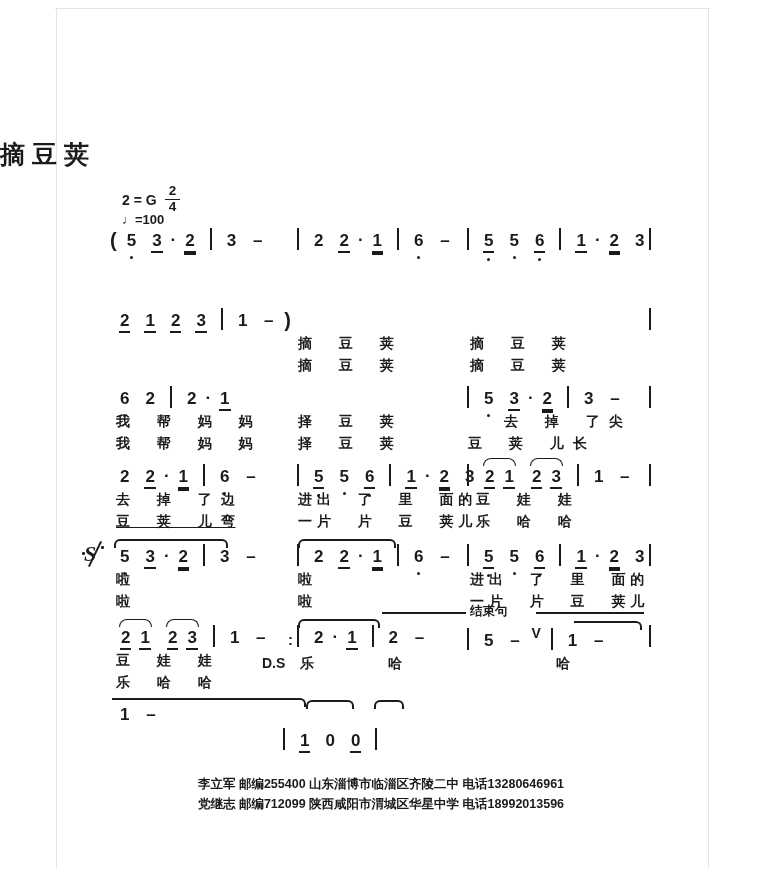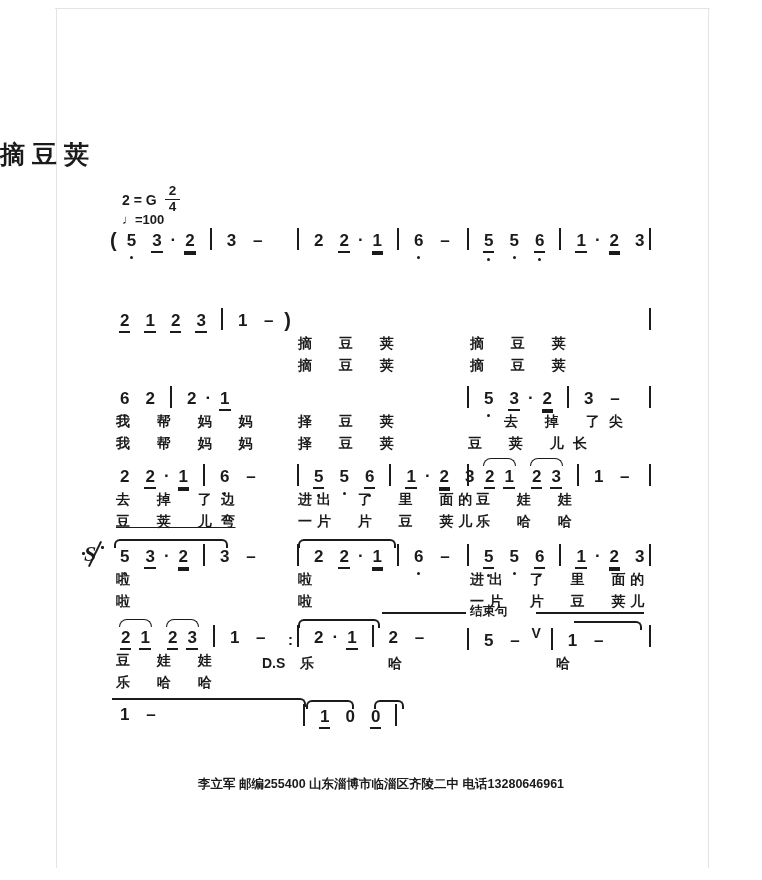"1 0 0" div.grp { left: 296px -> 276px; margin-top: none -> 24px }
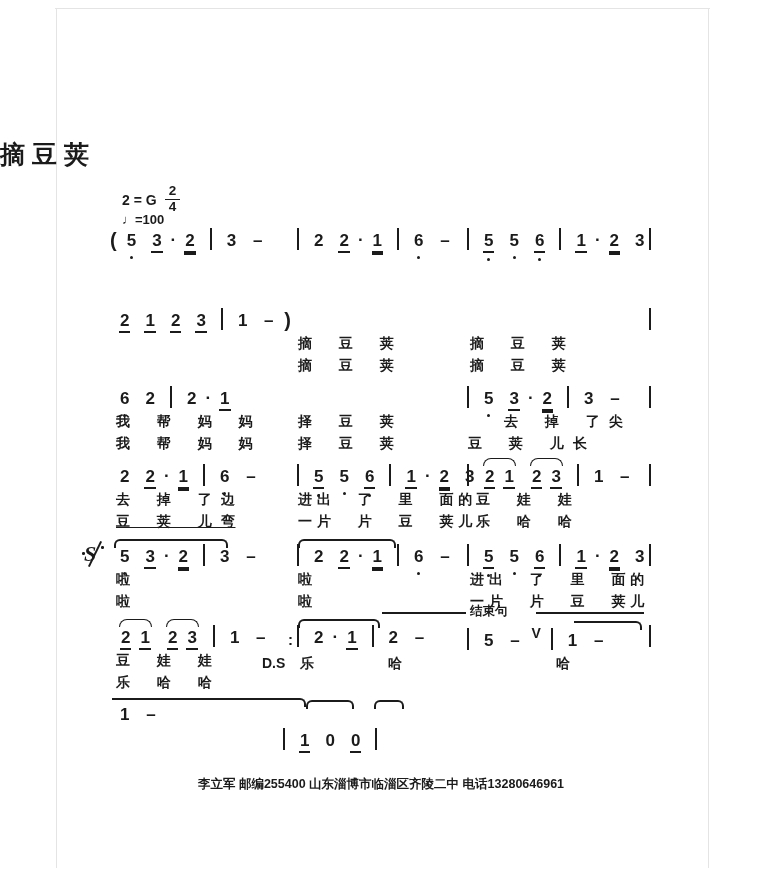"党继志 邮编712099 陕西咸阳市渭城区华星中学 电话18992013596" div.footer { html: none -> <div>党继志 邮编712099 陕西咸阳市渭城区华星中学 电话18992013596</div> }
